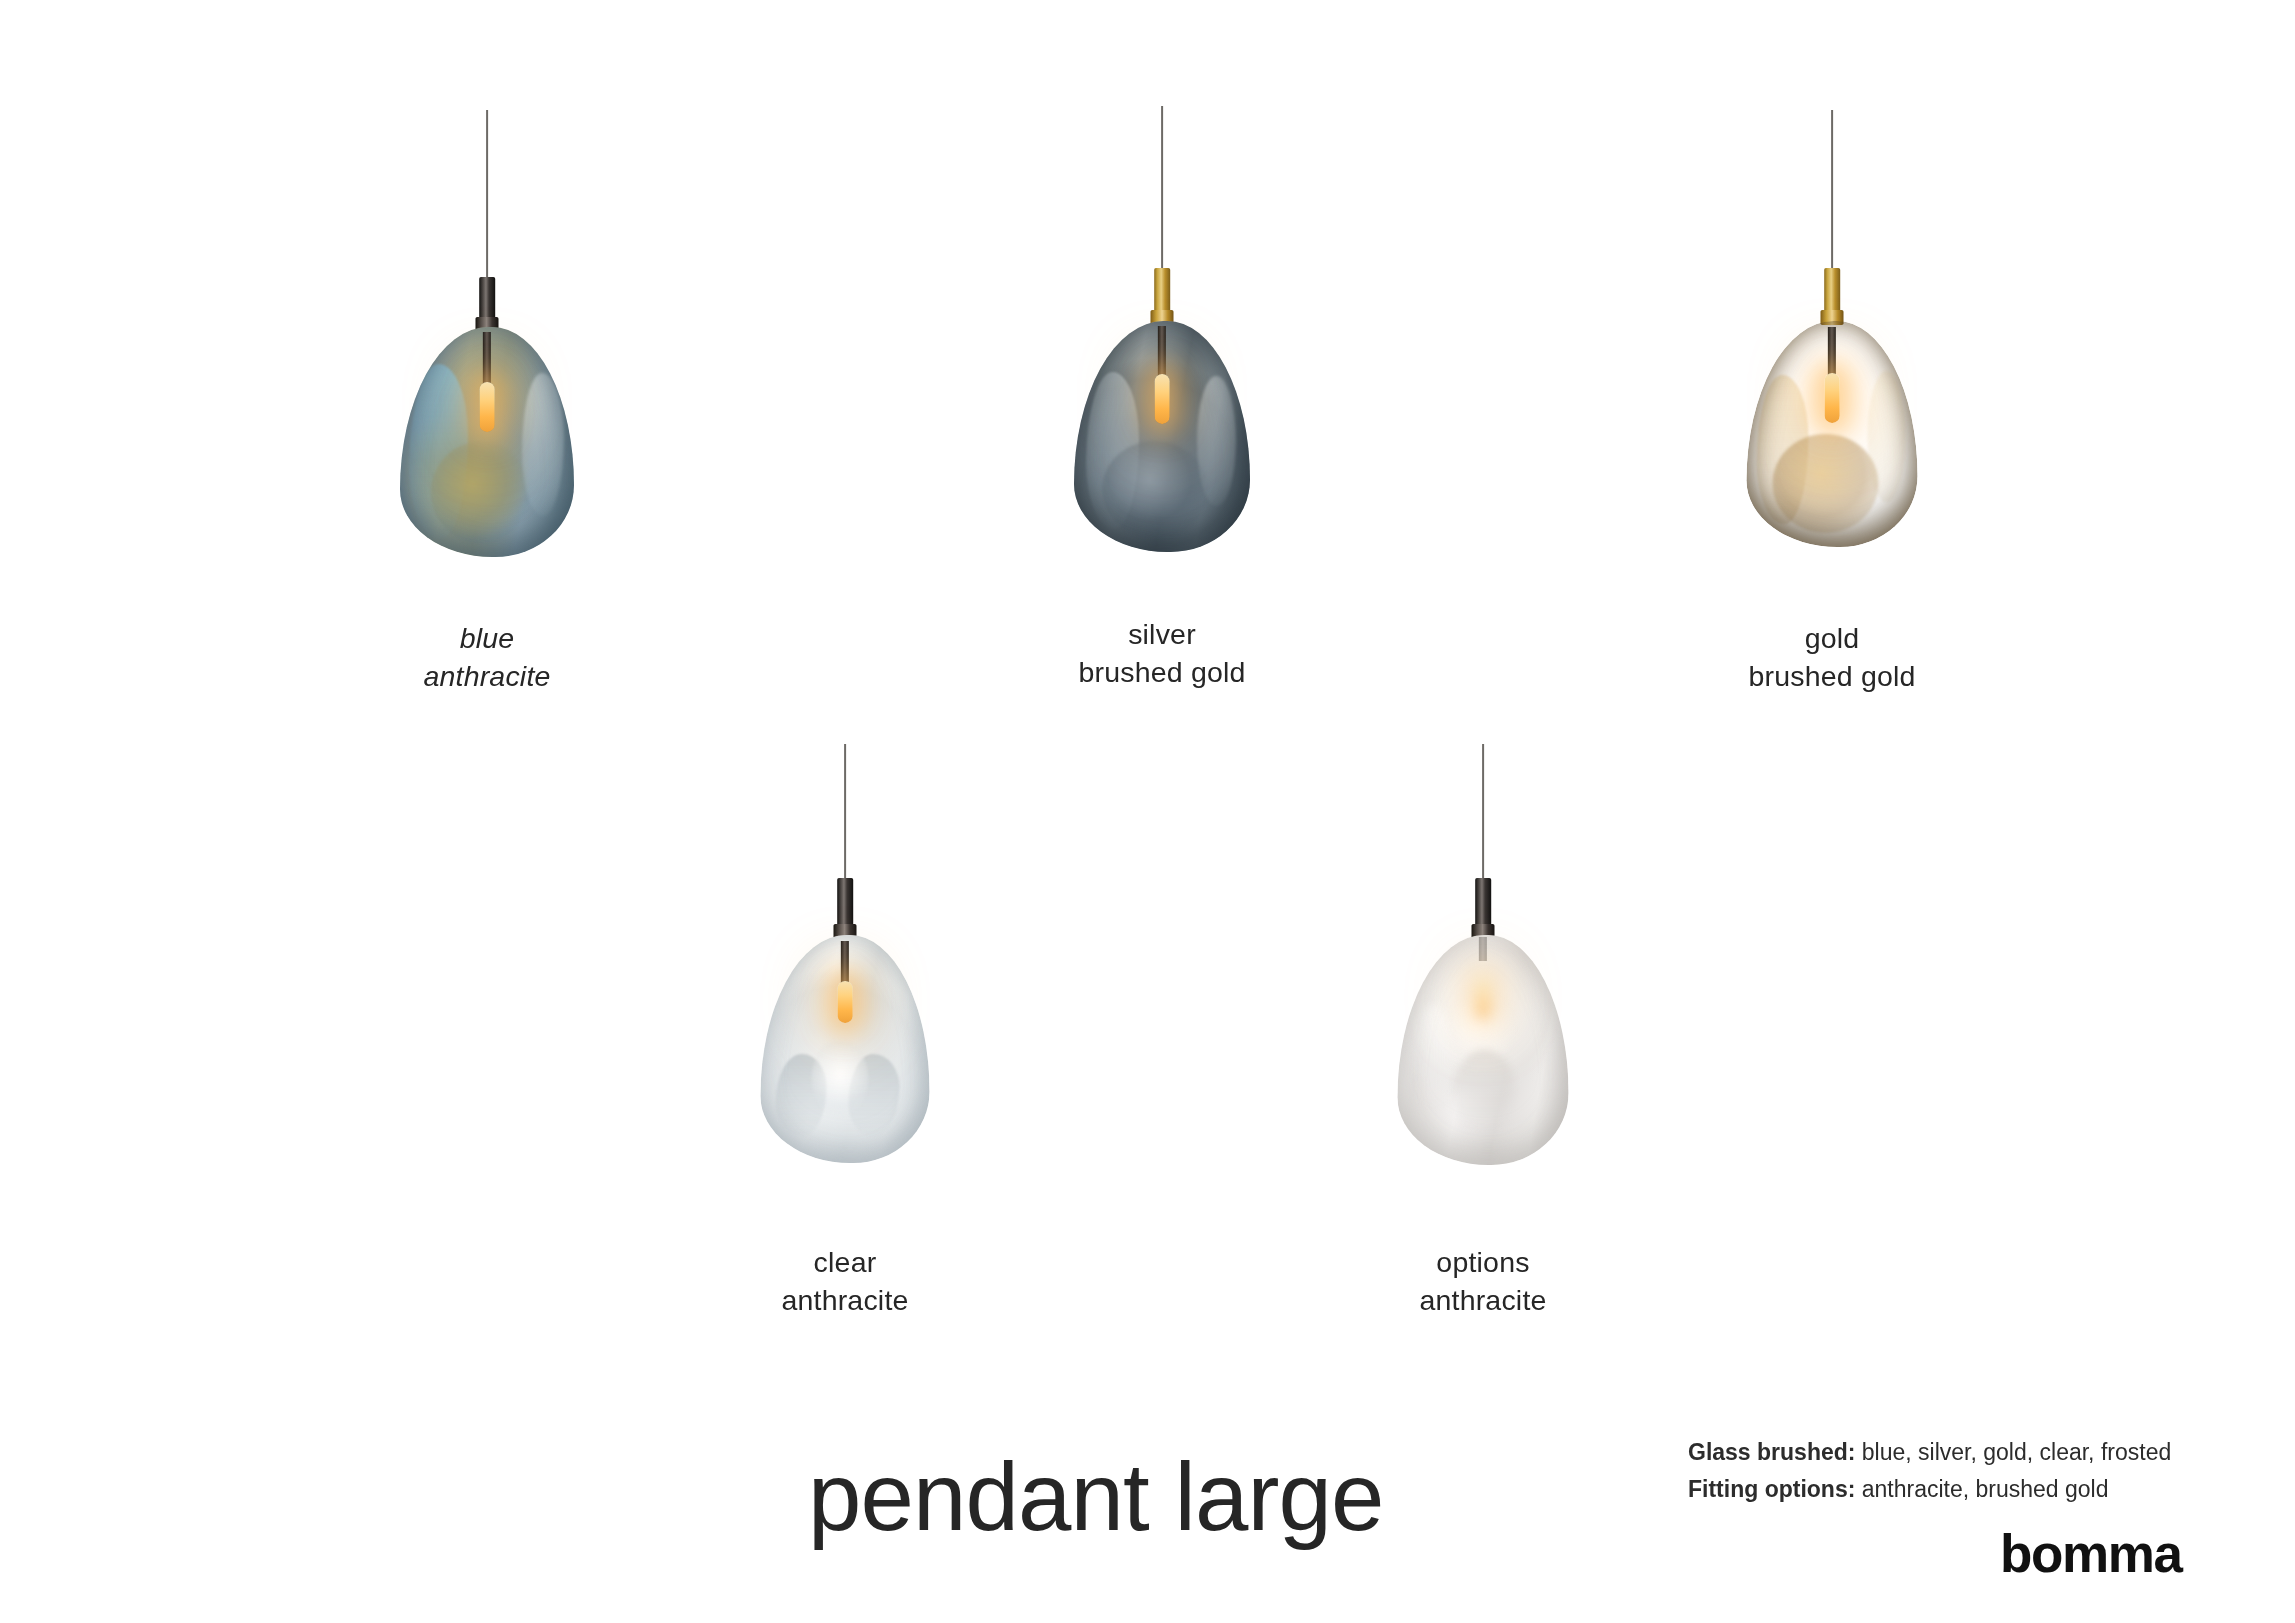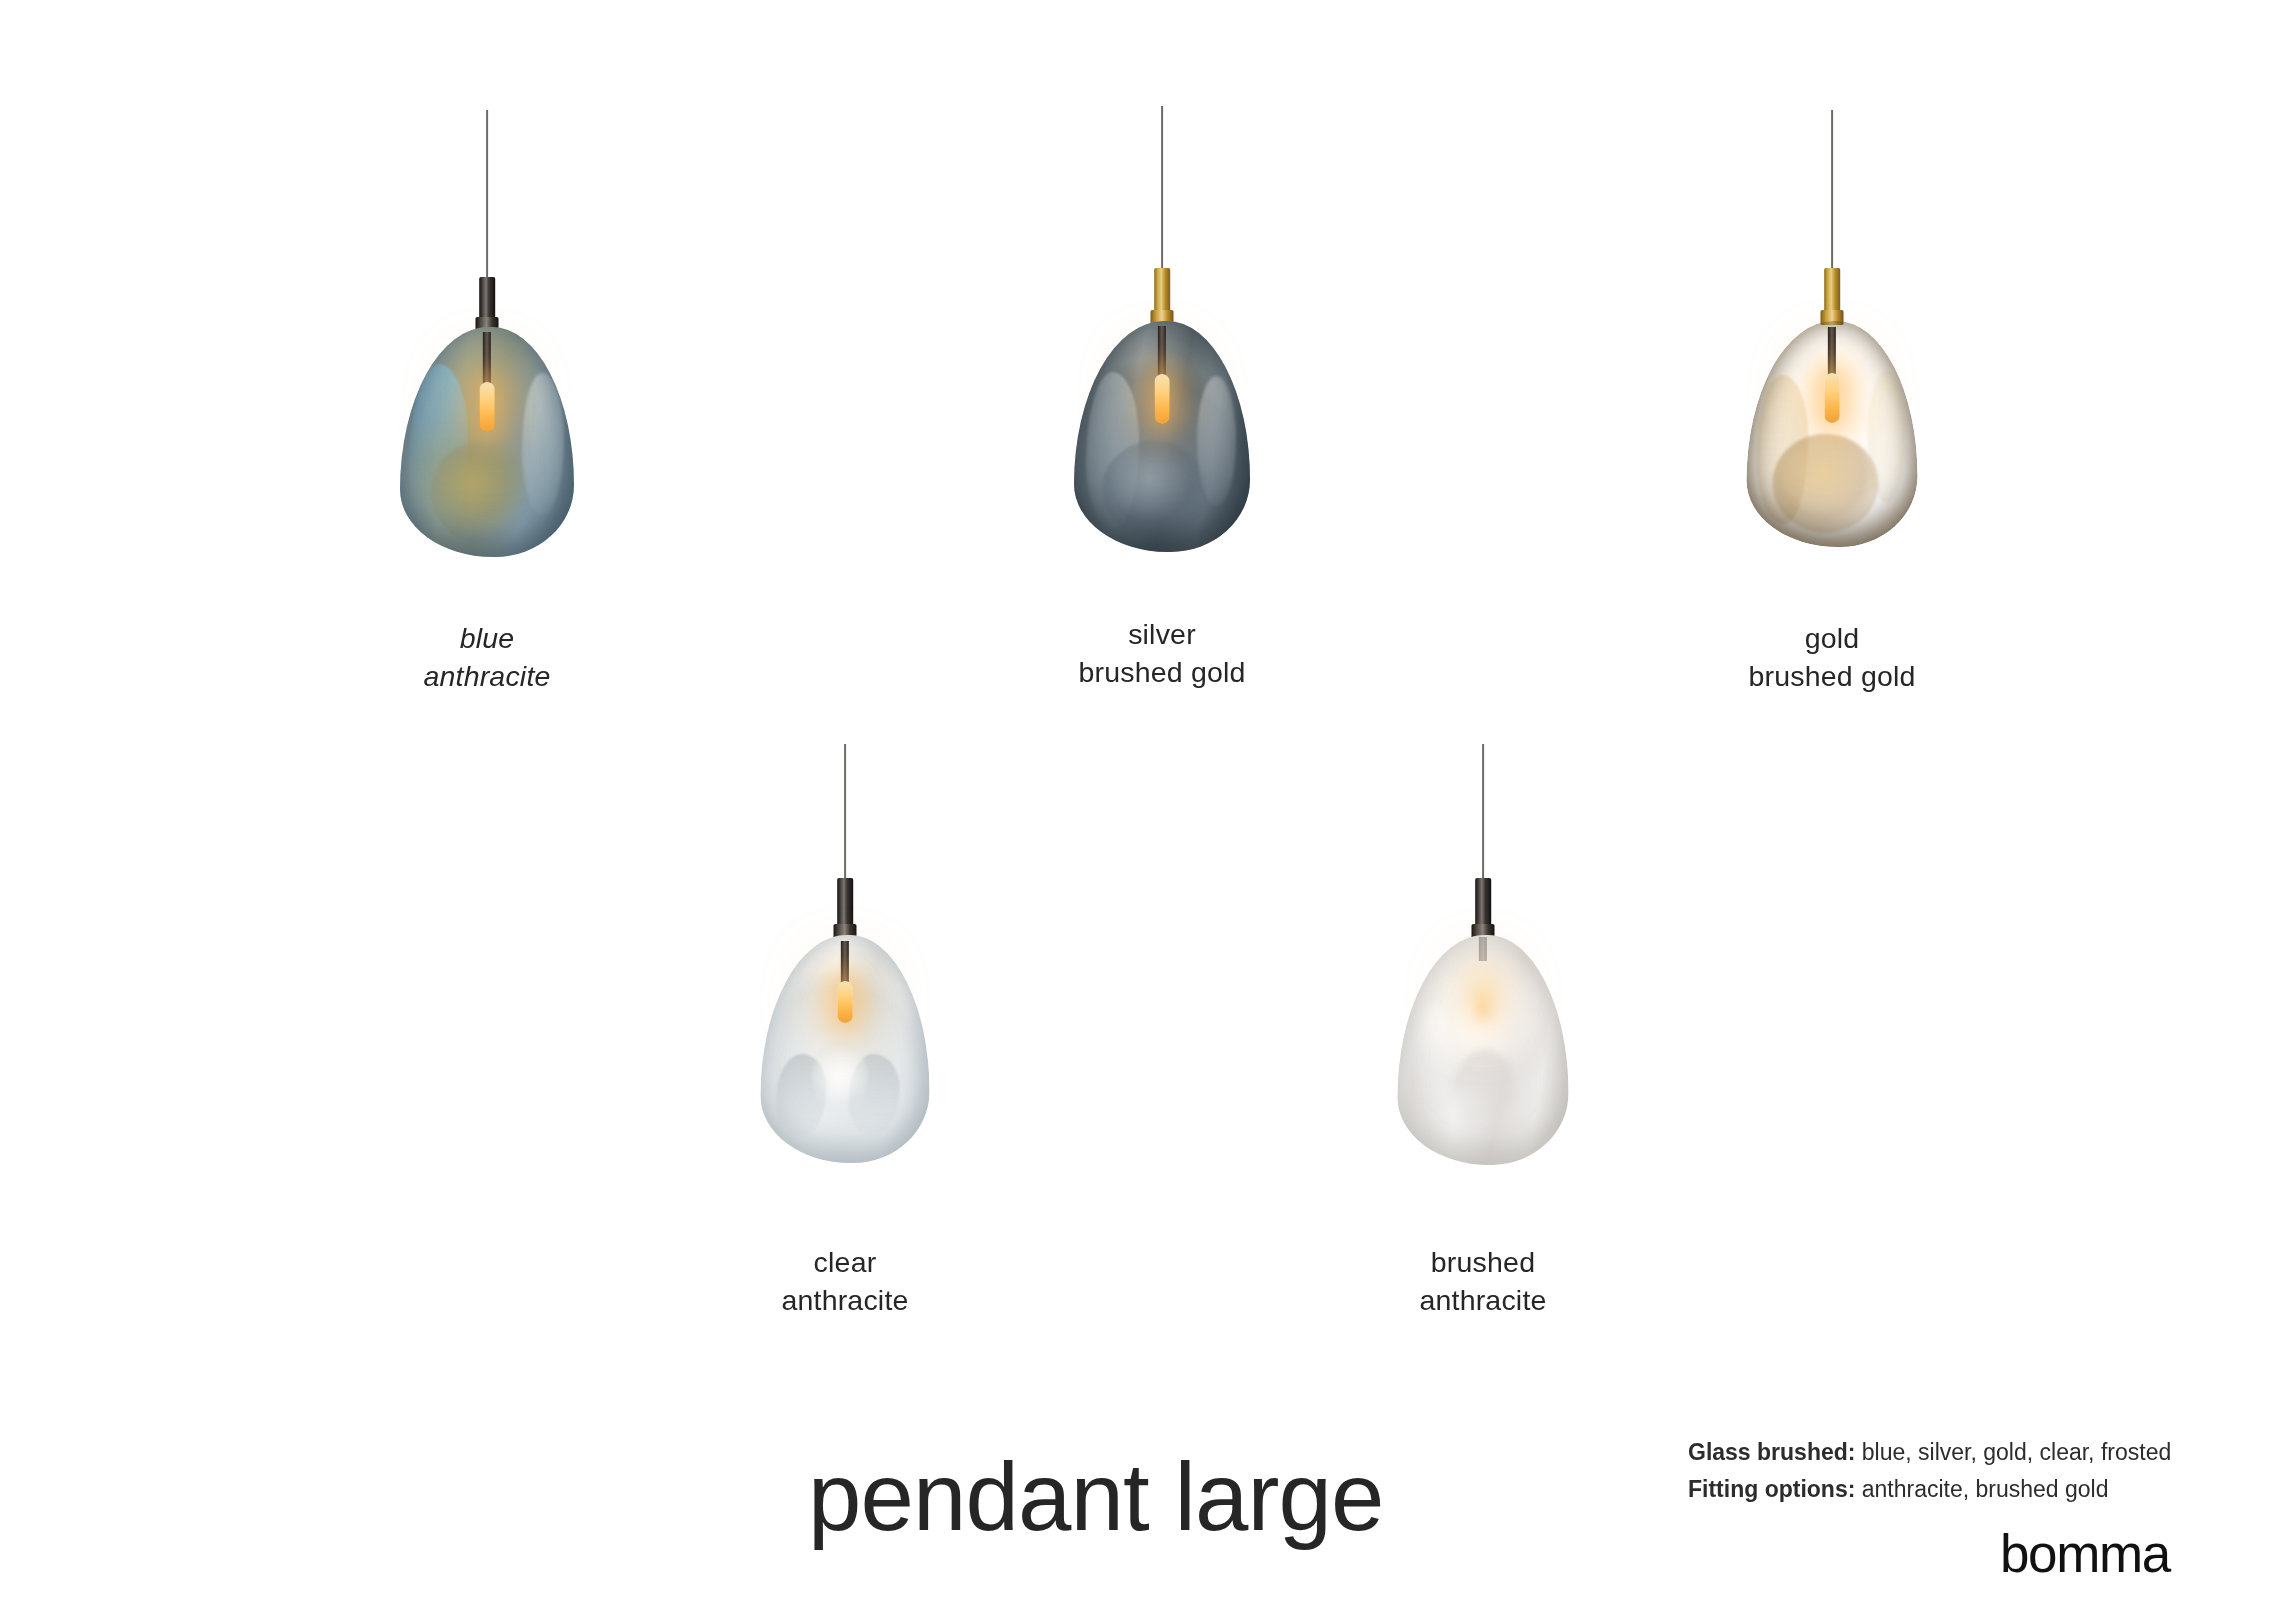"brushed" span.l1 { text: brushed -> options }
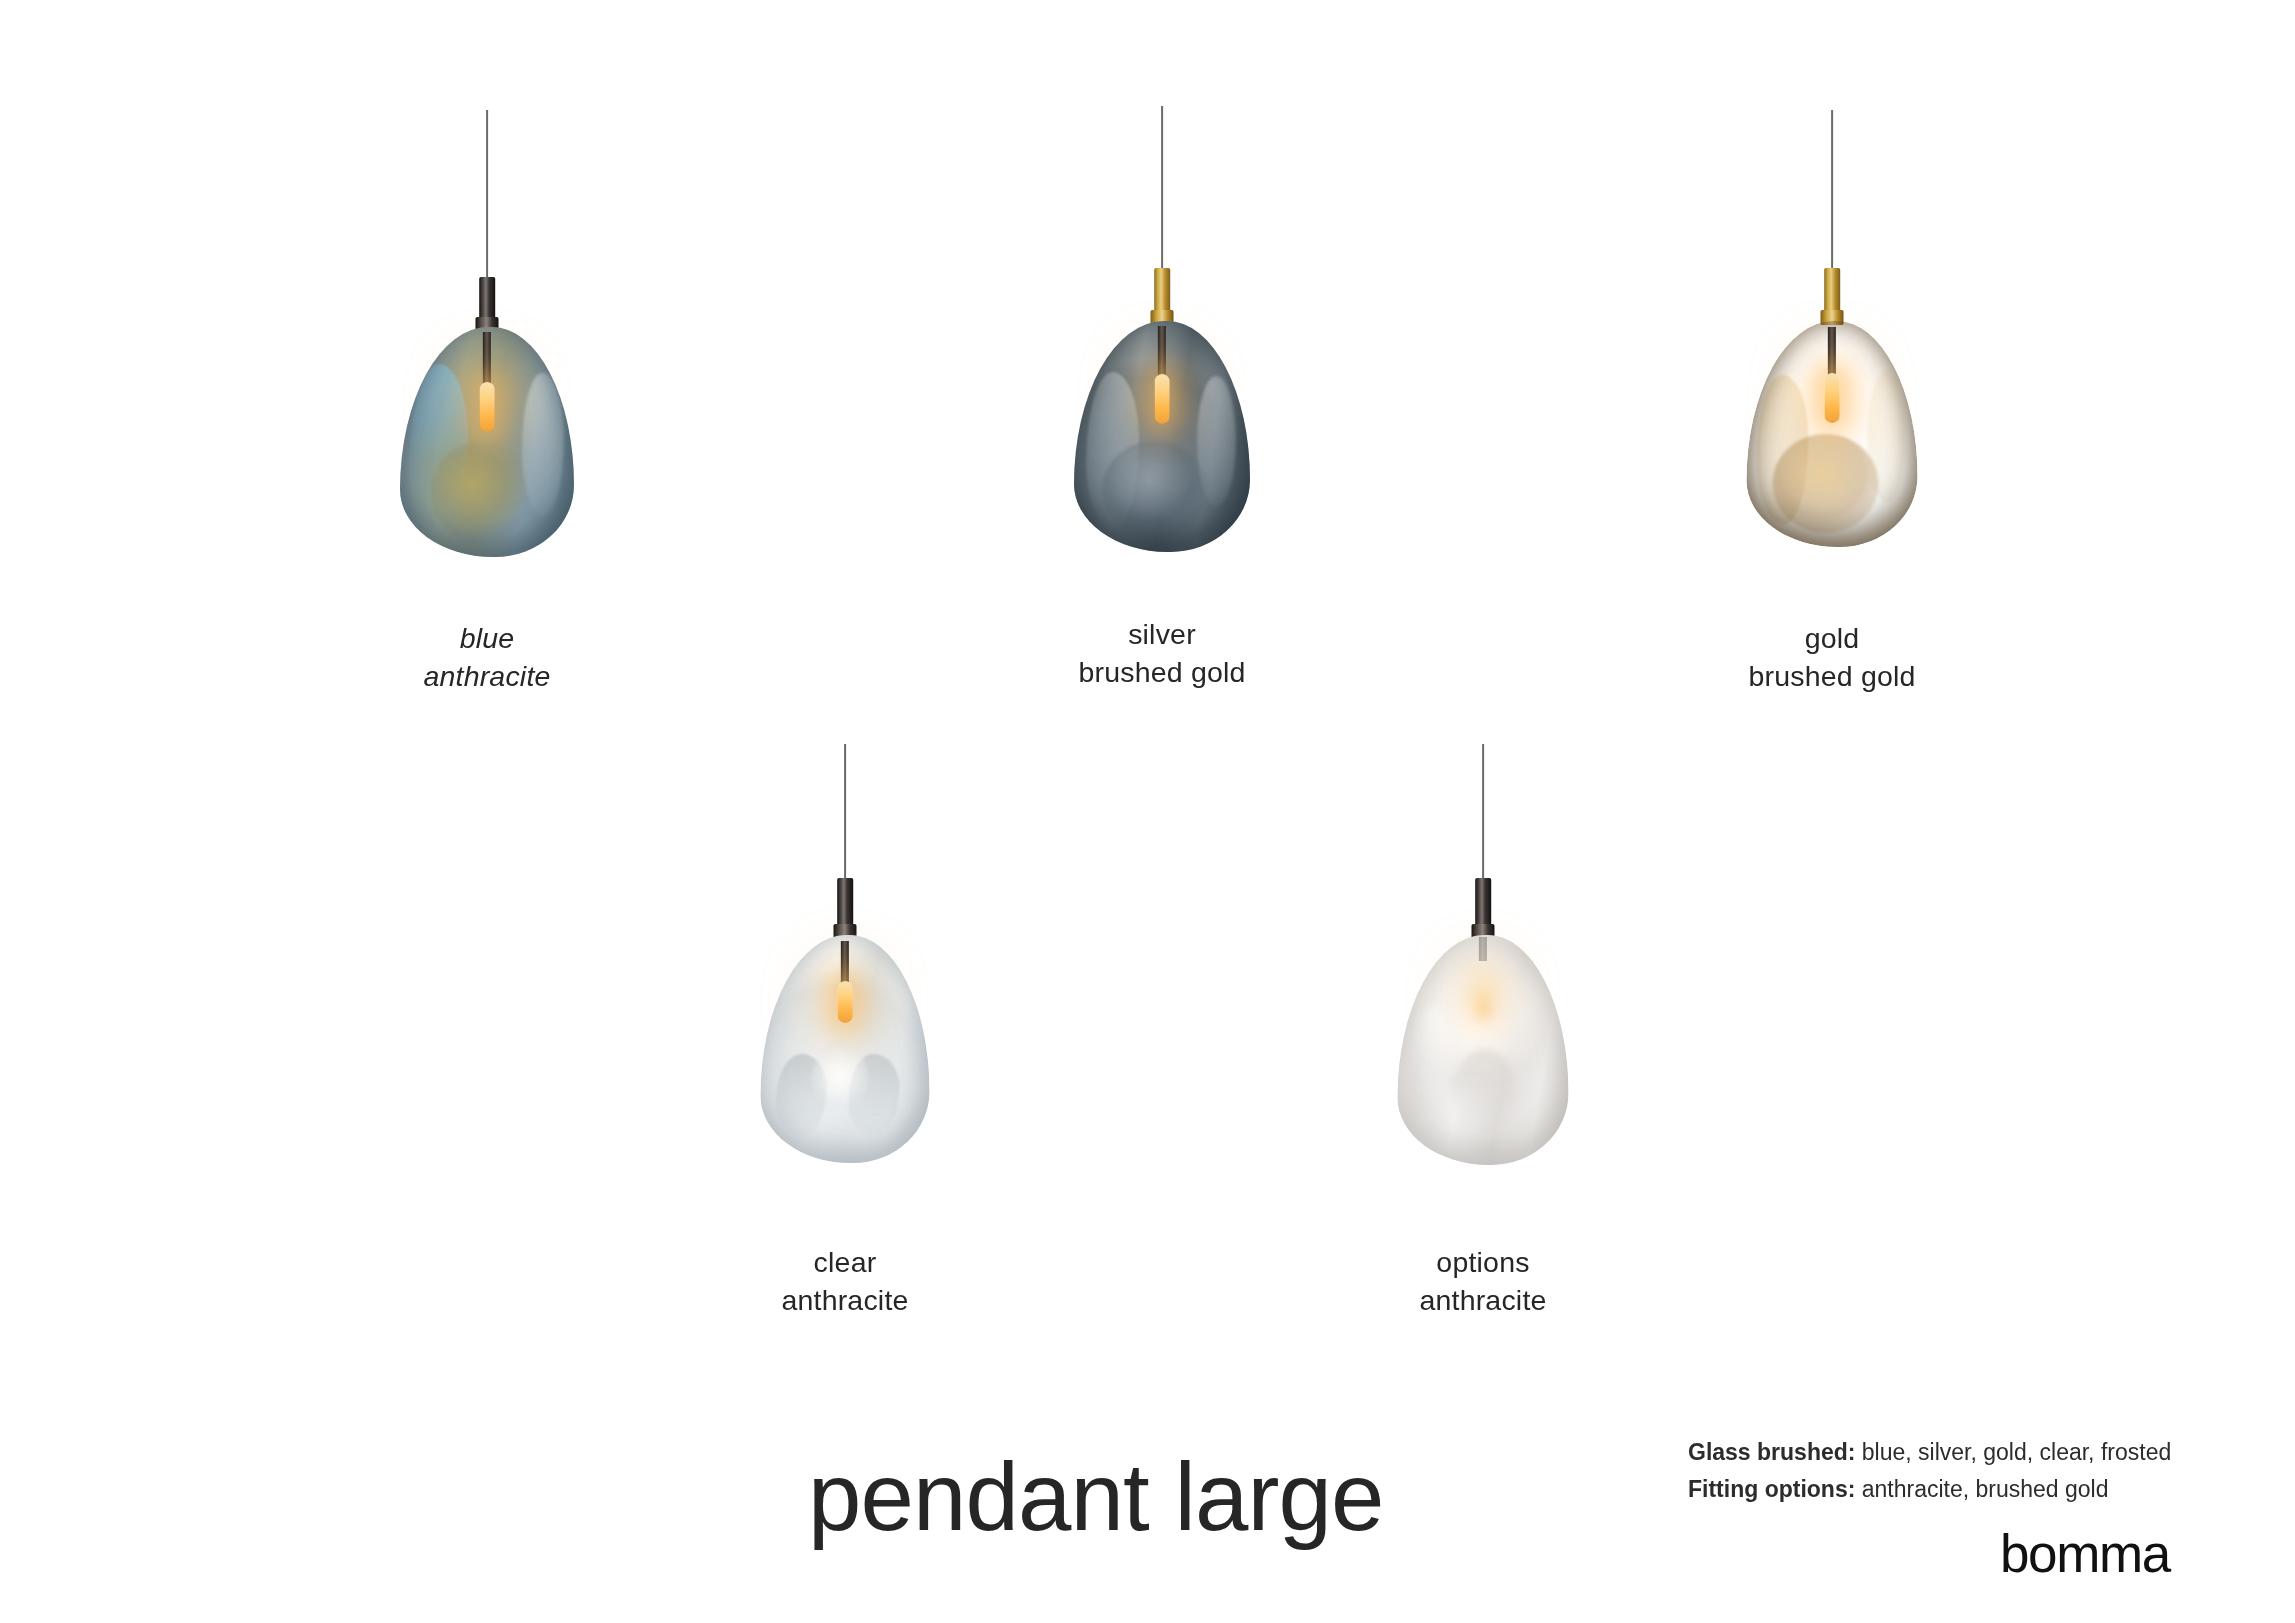"bomma" .logo { font-weight: 400 -> 700 }
